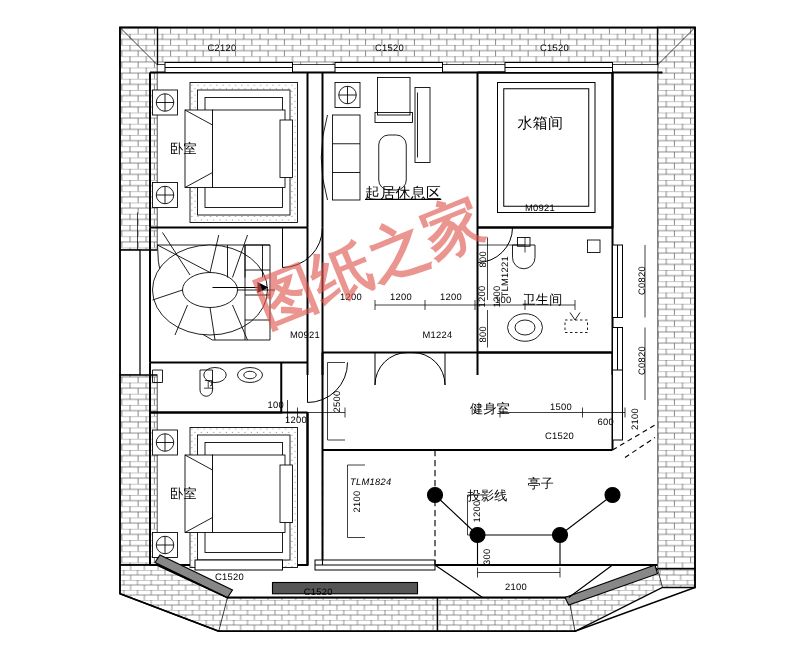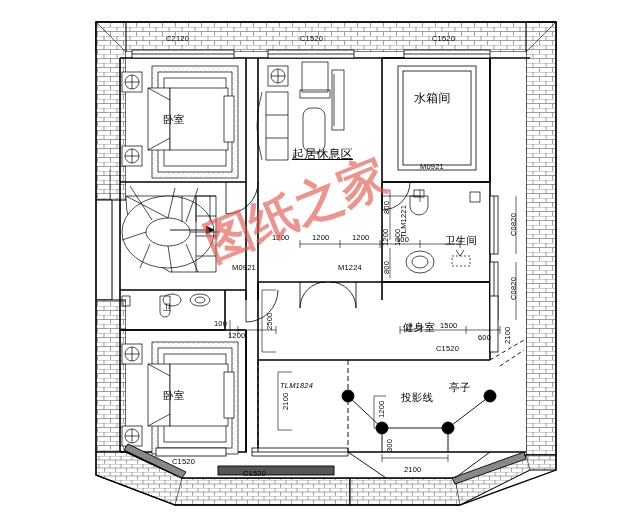"卧室" .room { margin-left: 27px -> none }
